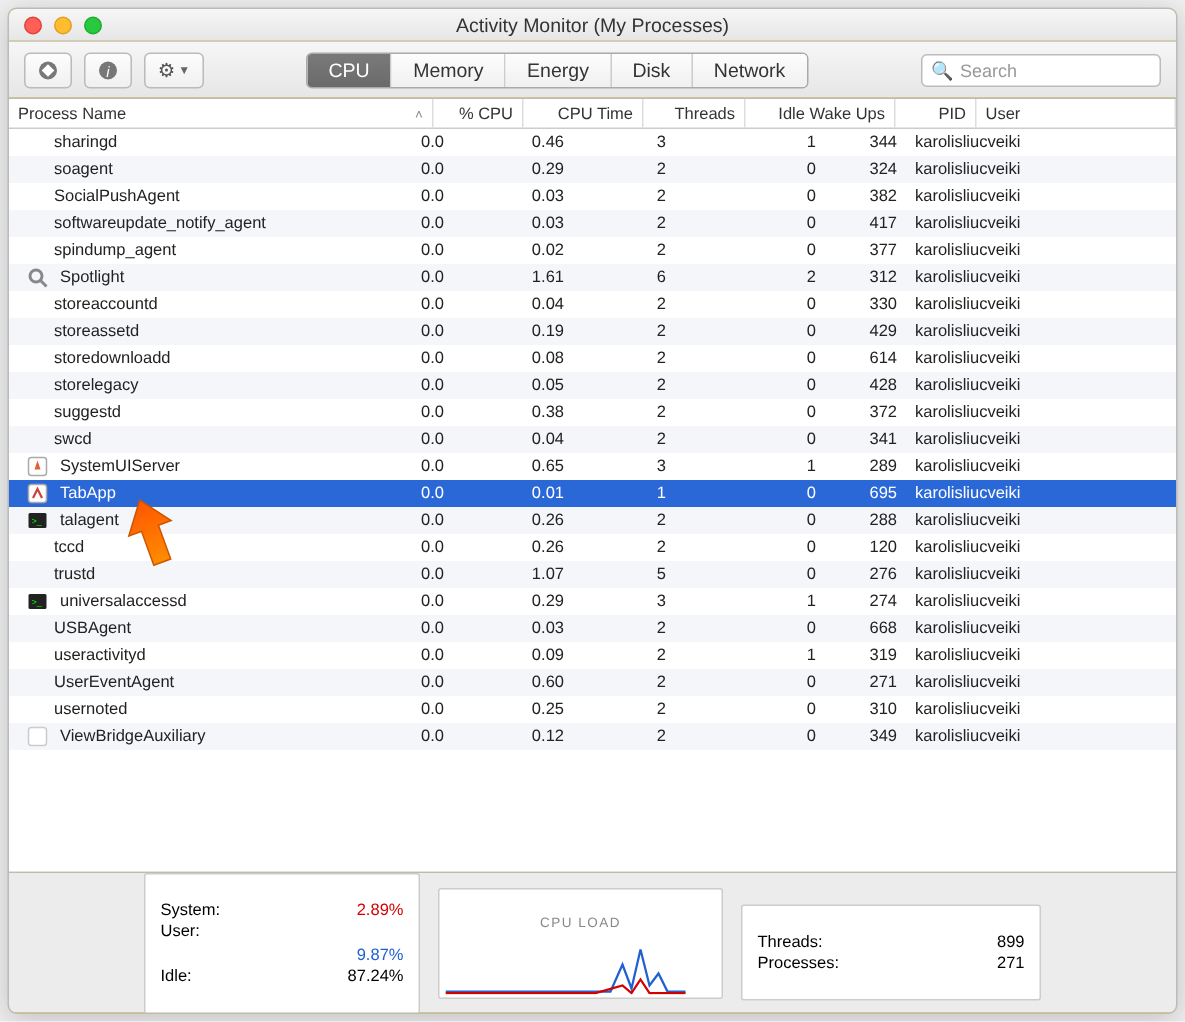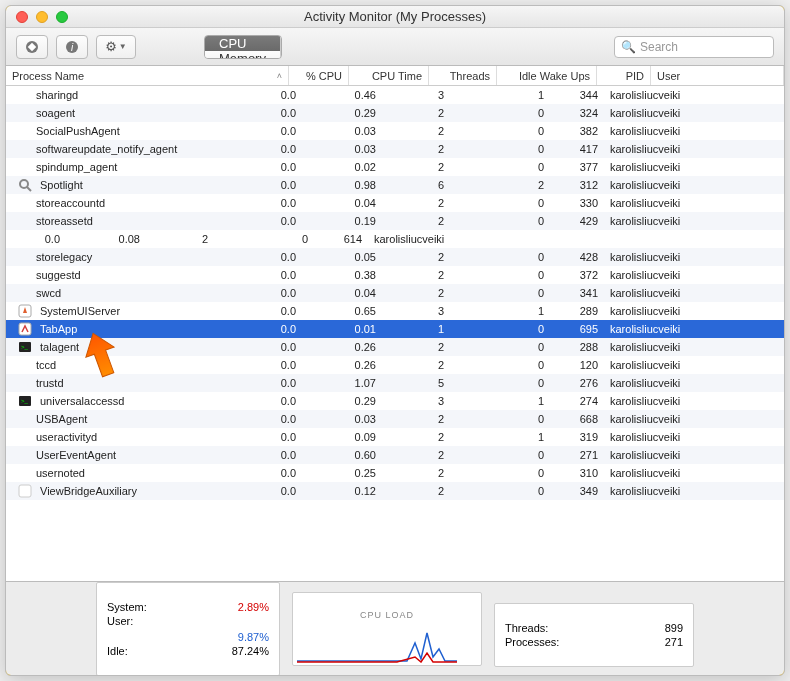"CPU" .seg { flex-direction: column -> none }
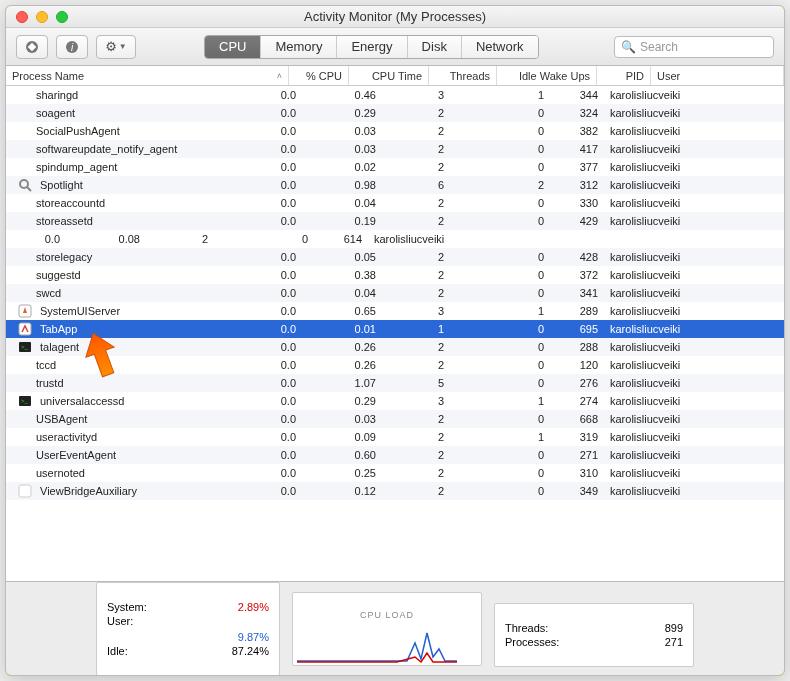"0.98" div.c { text: 0.98 -> 1.61 }
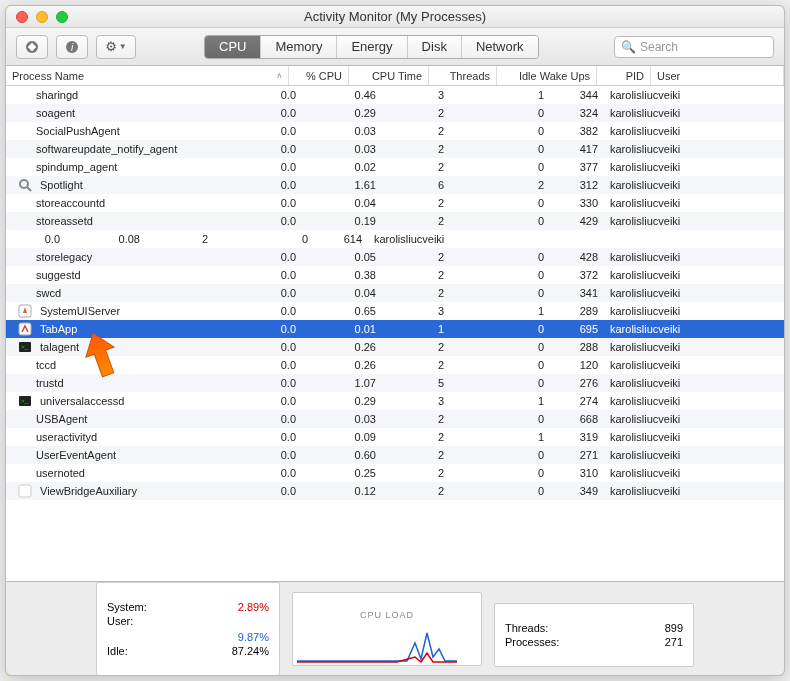"storedownloadd" div.c { html: none -> <div> <span>storedownloadd</span> </div> }
